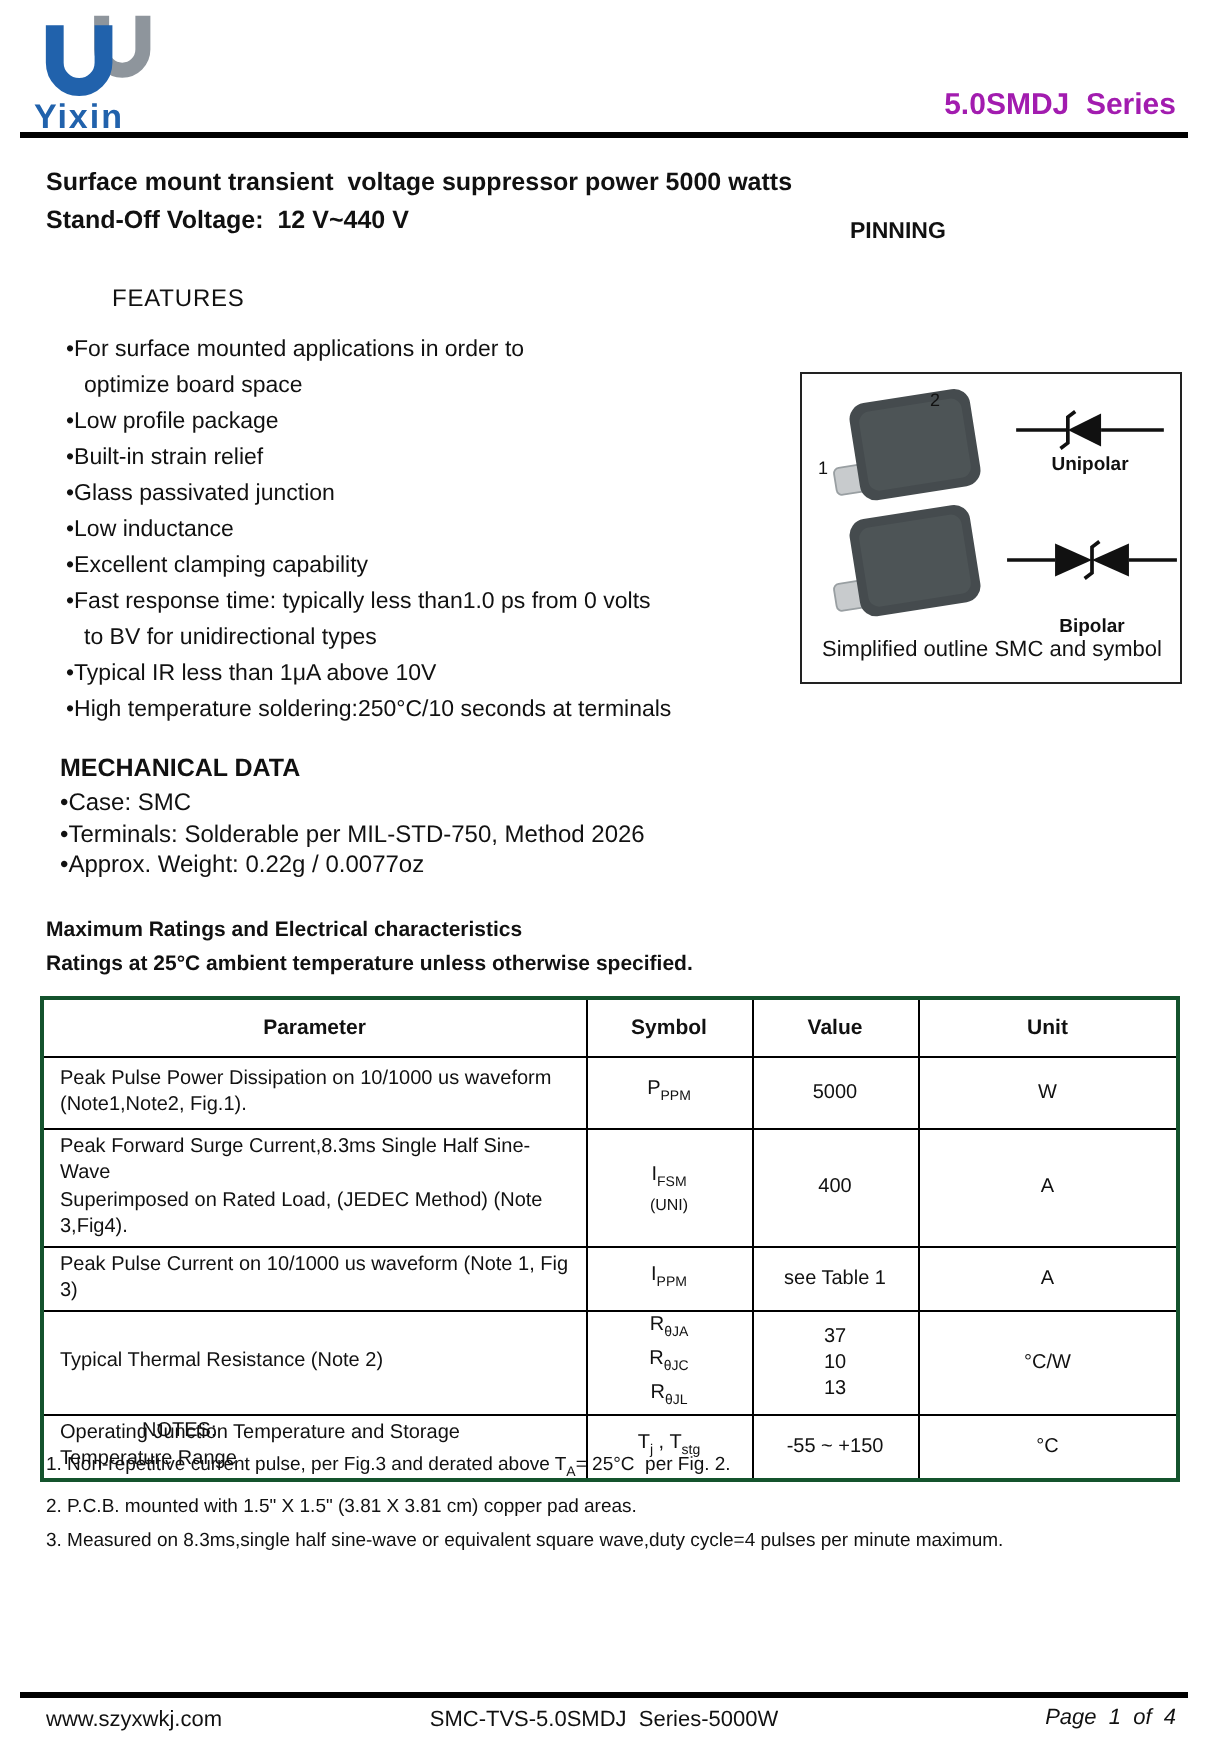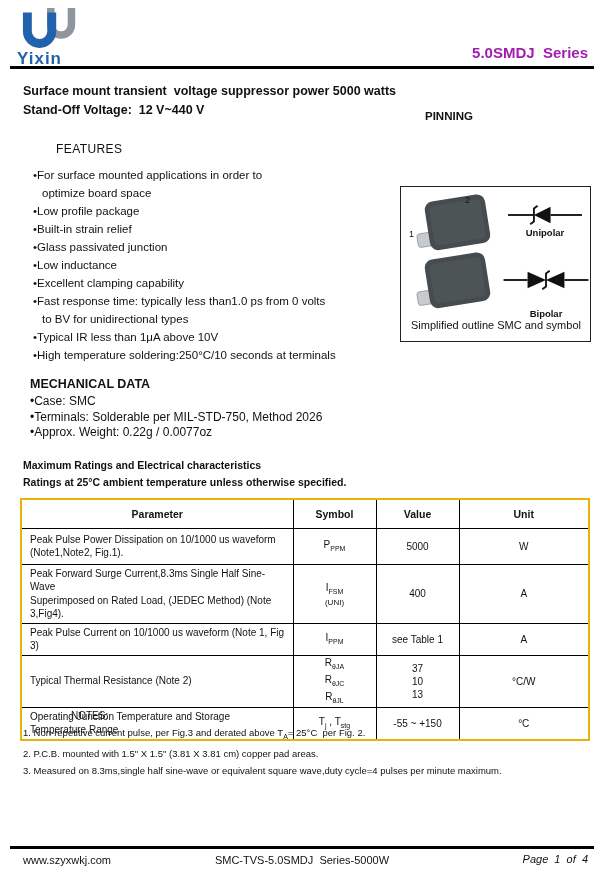"Parameter" .ratings-table { border: 2px solid #eab308 -> 2px solid #14532d }
